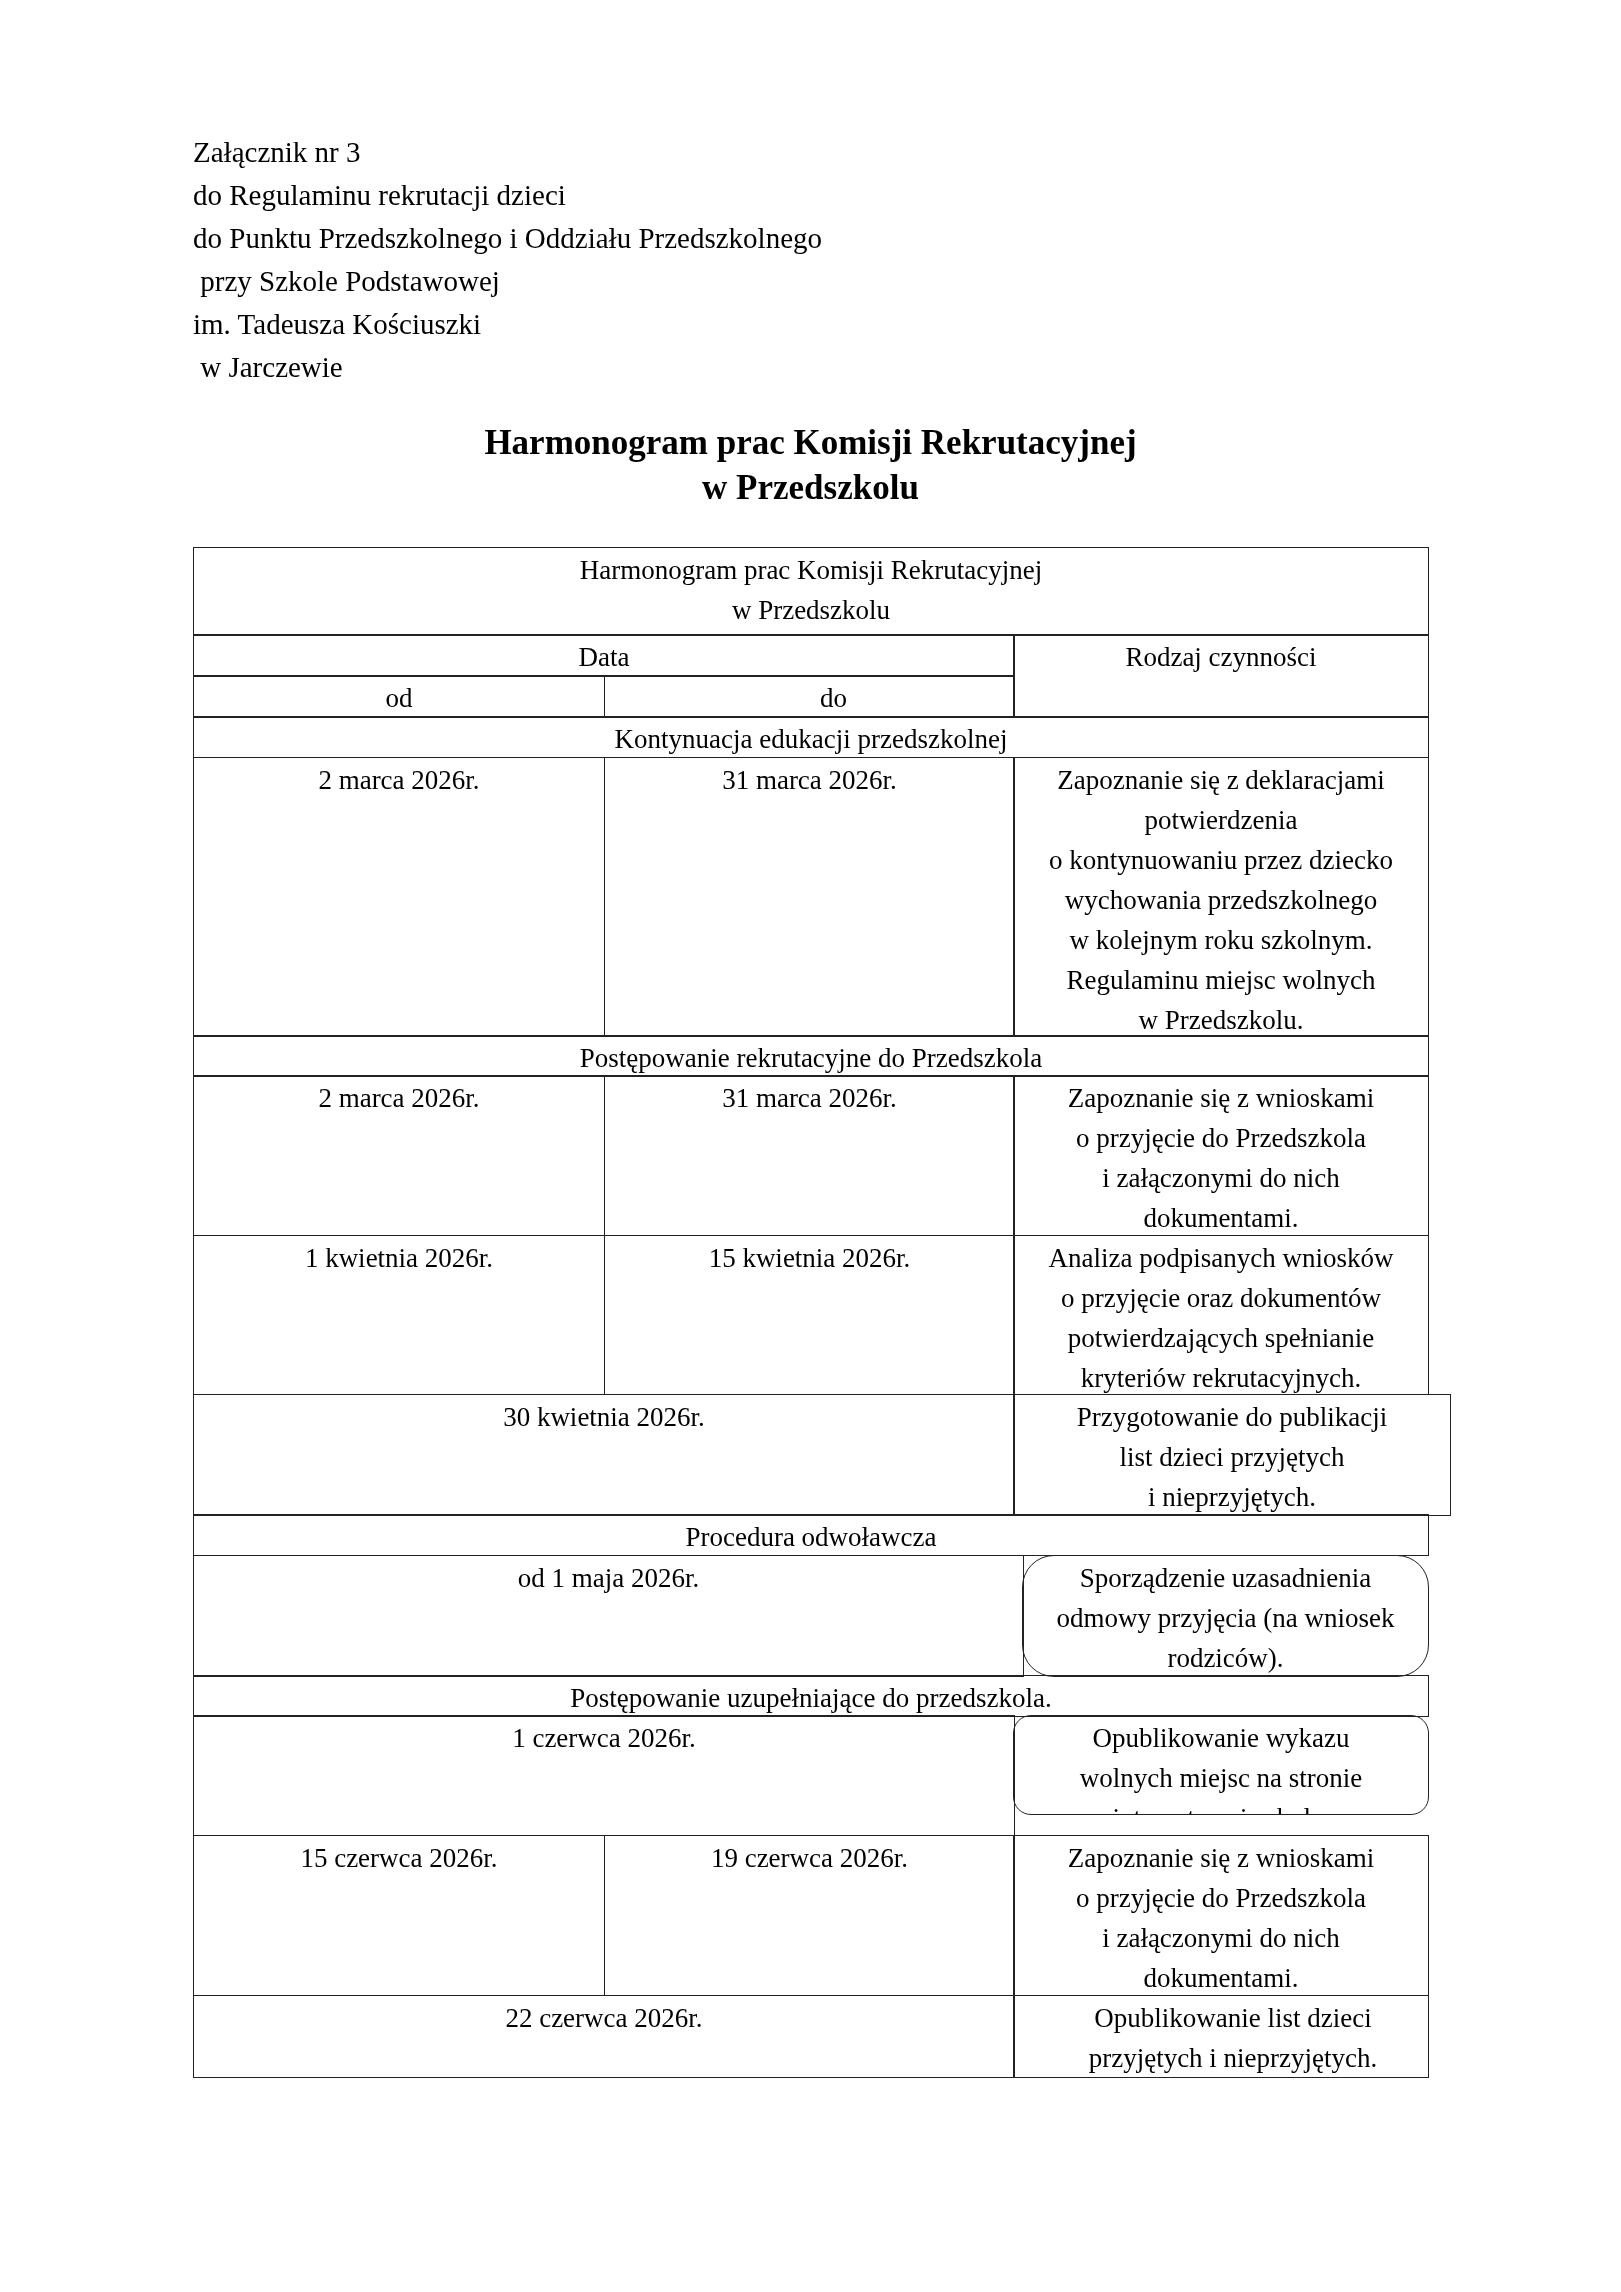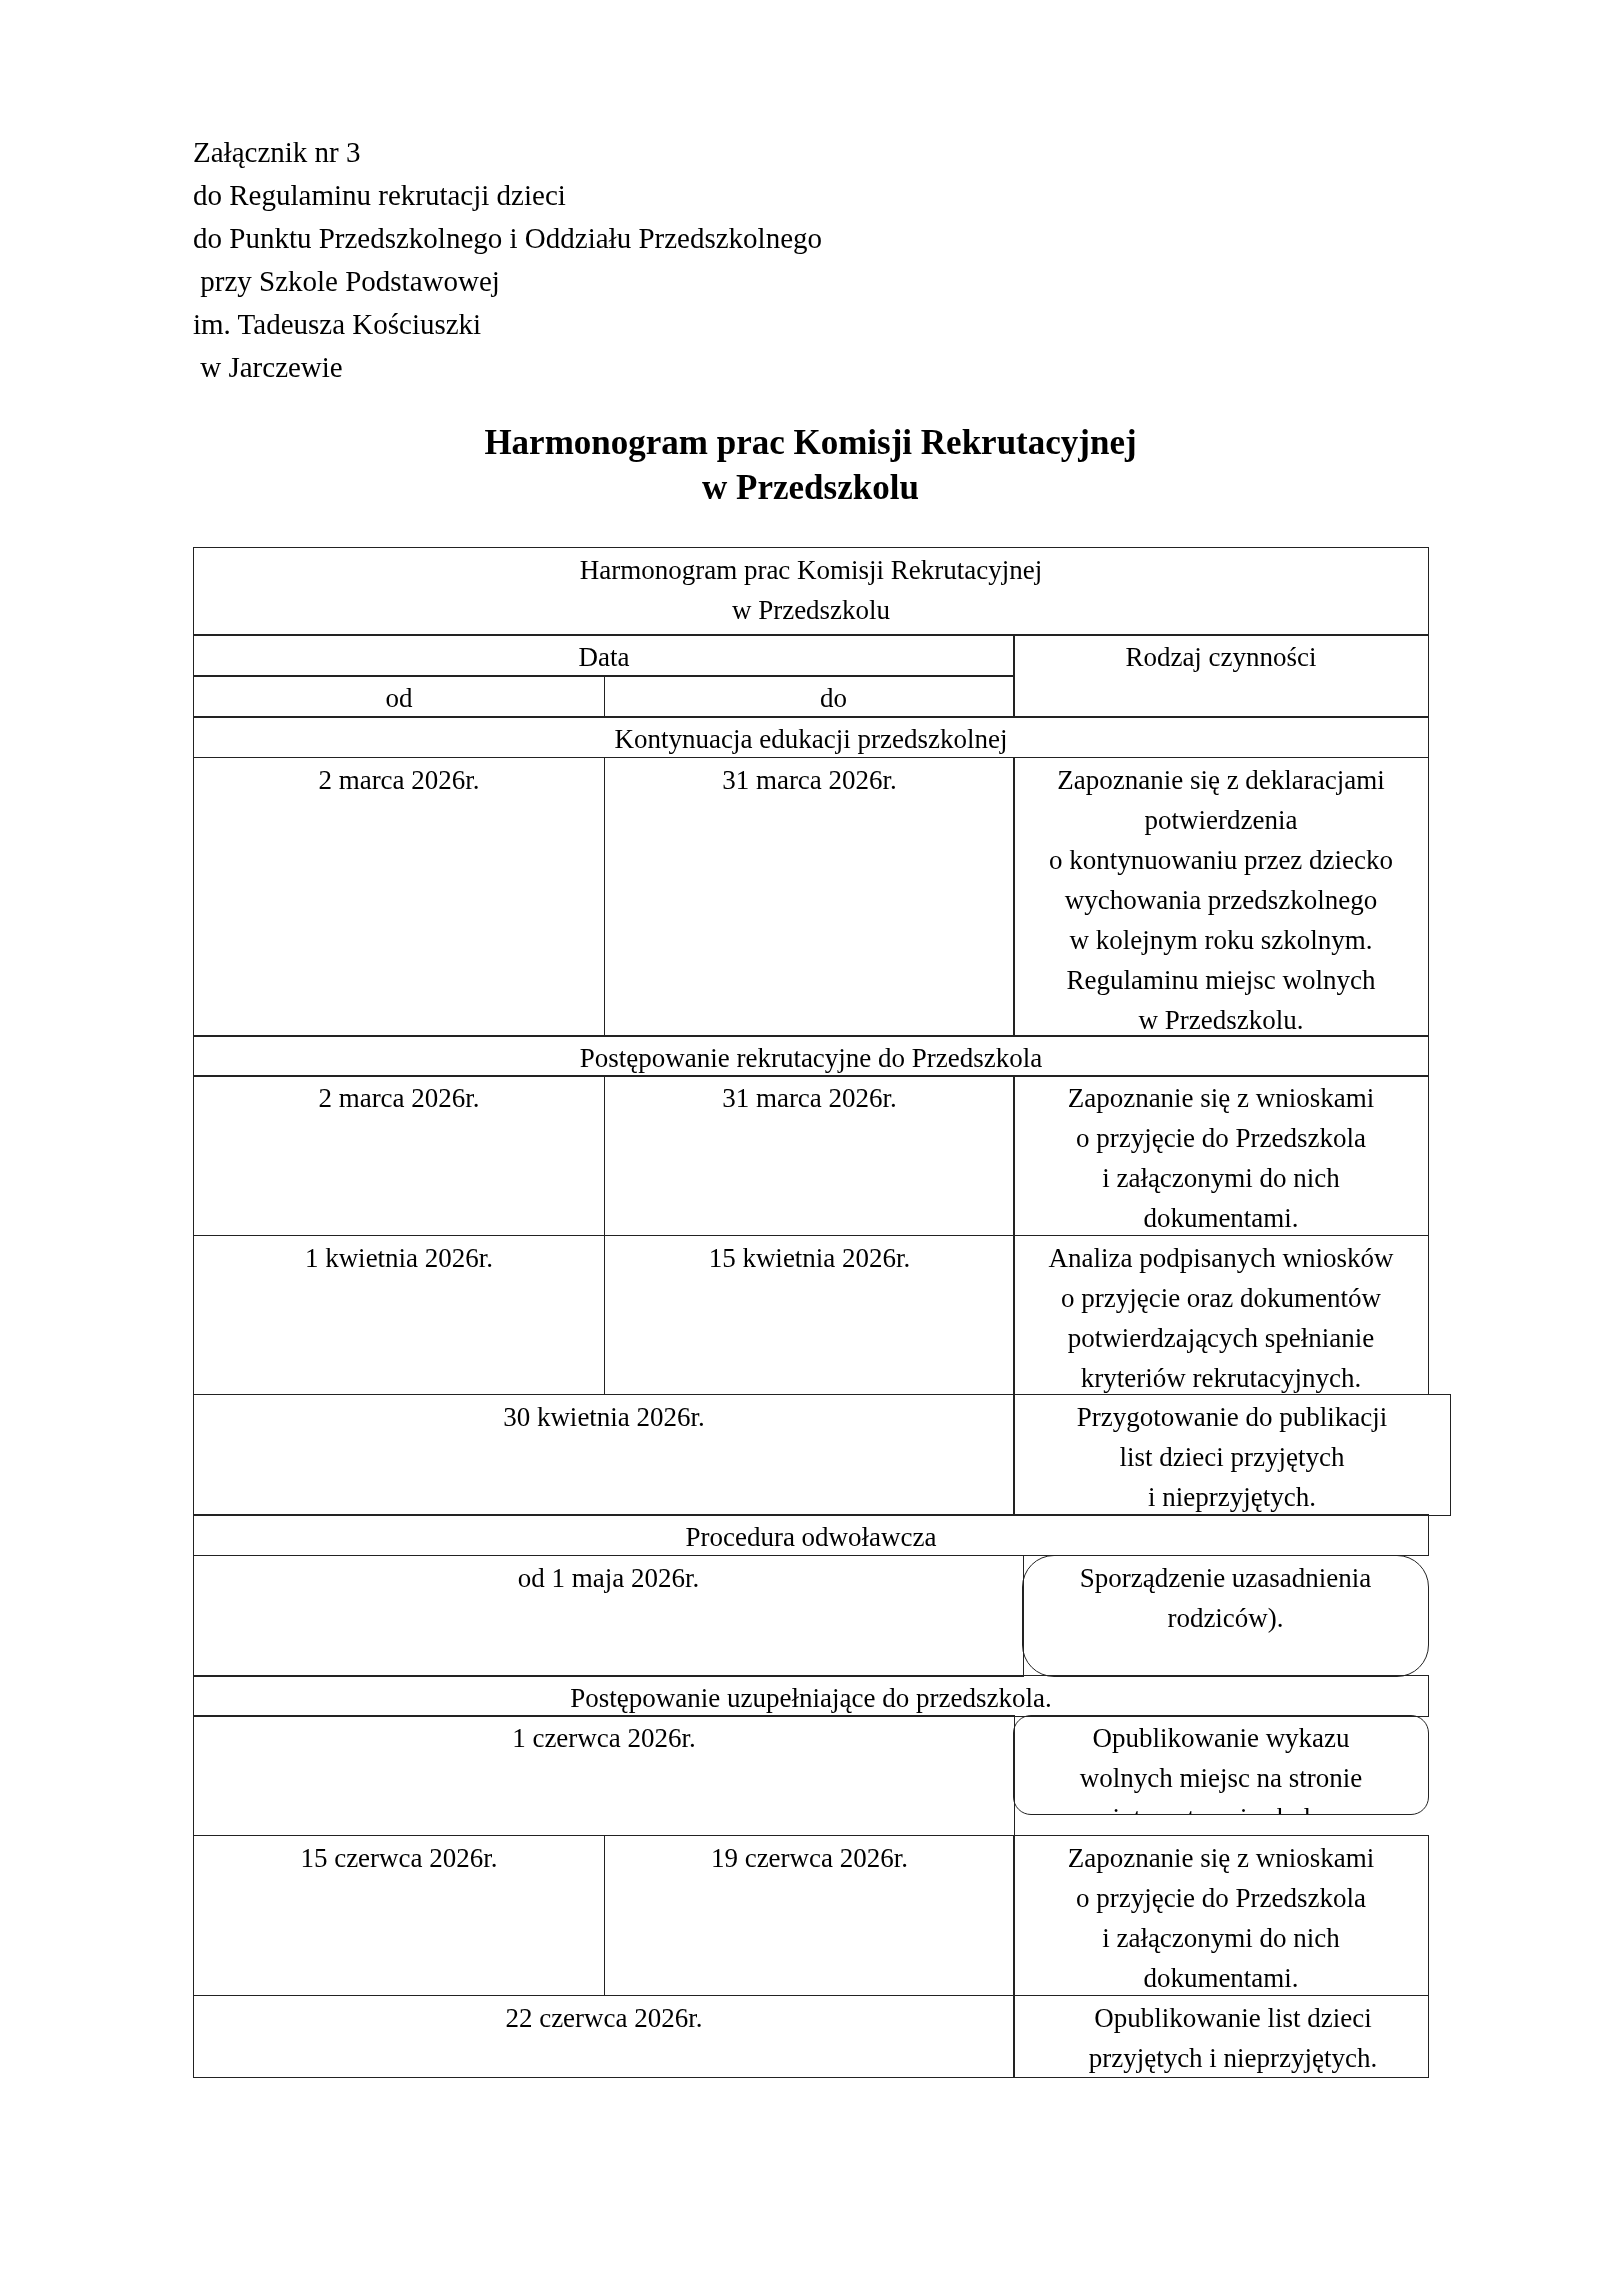"odmowy przyjęcia (na wniosek" span.ln { html: none -> <span>odmowy przyjęcia (na wniosek</span> }
